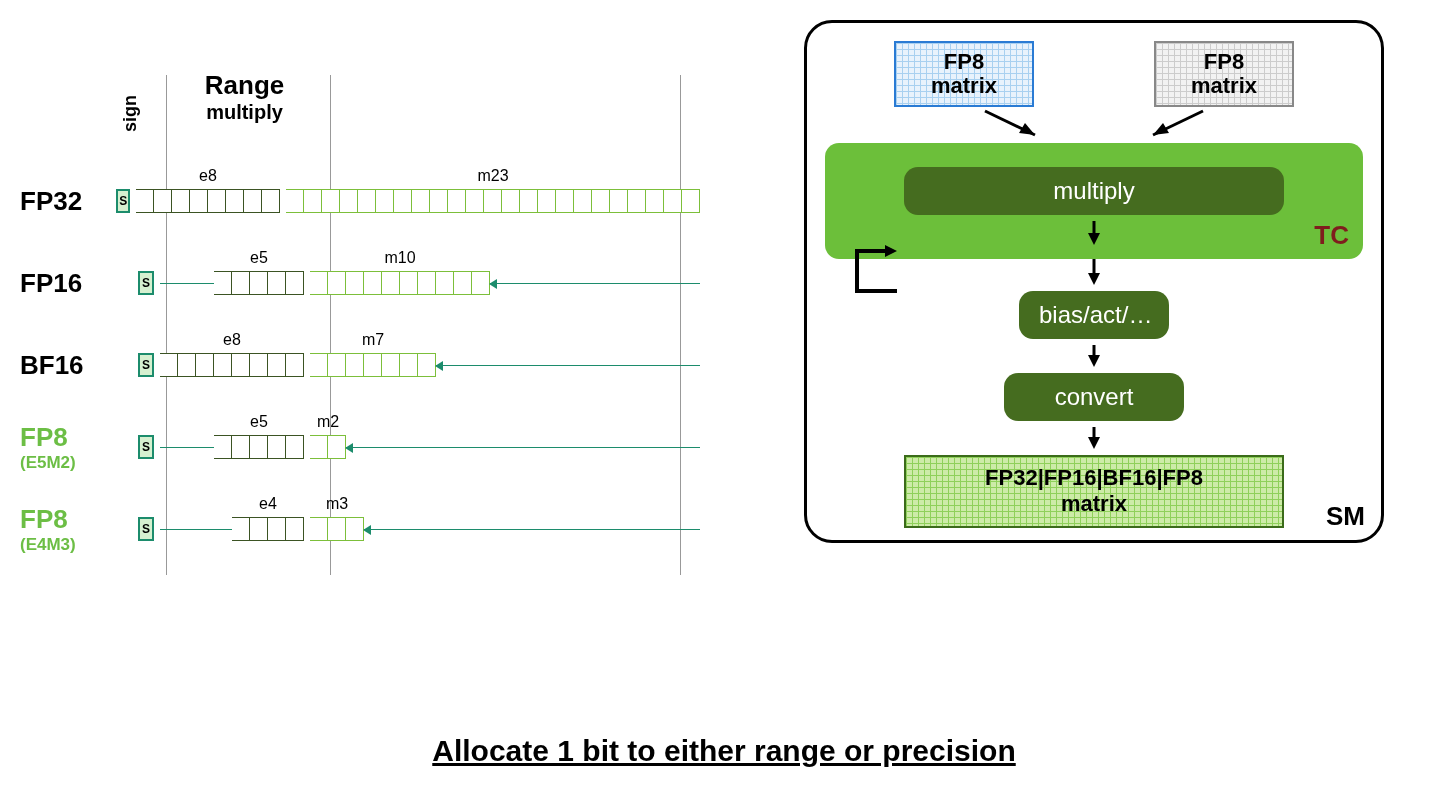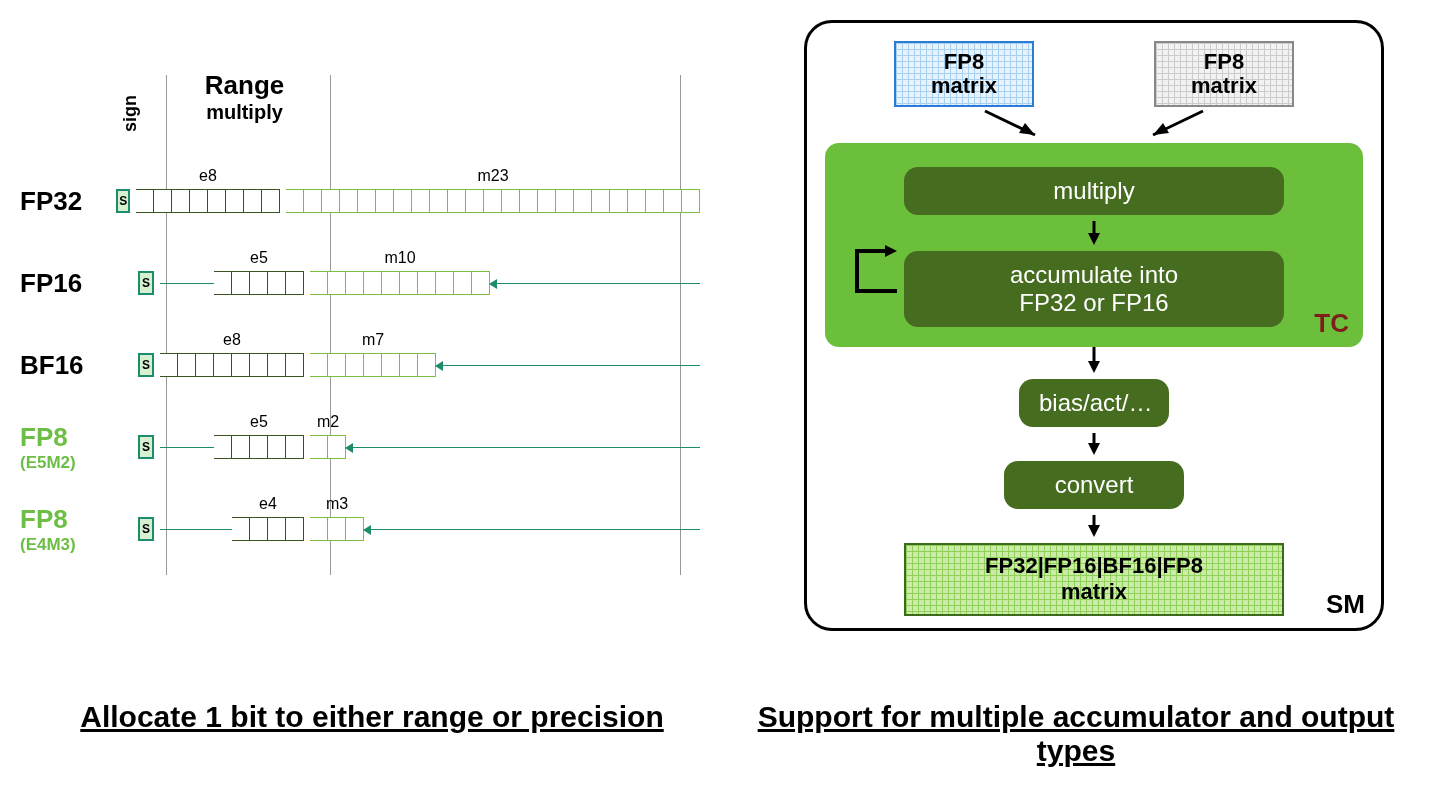"accumulate into" div.op-box { html: <div> <span>accumulate into FP32 or FP16</span> </div> -> none }
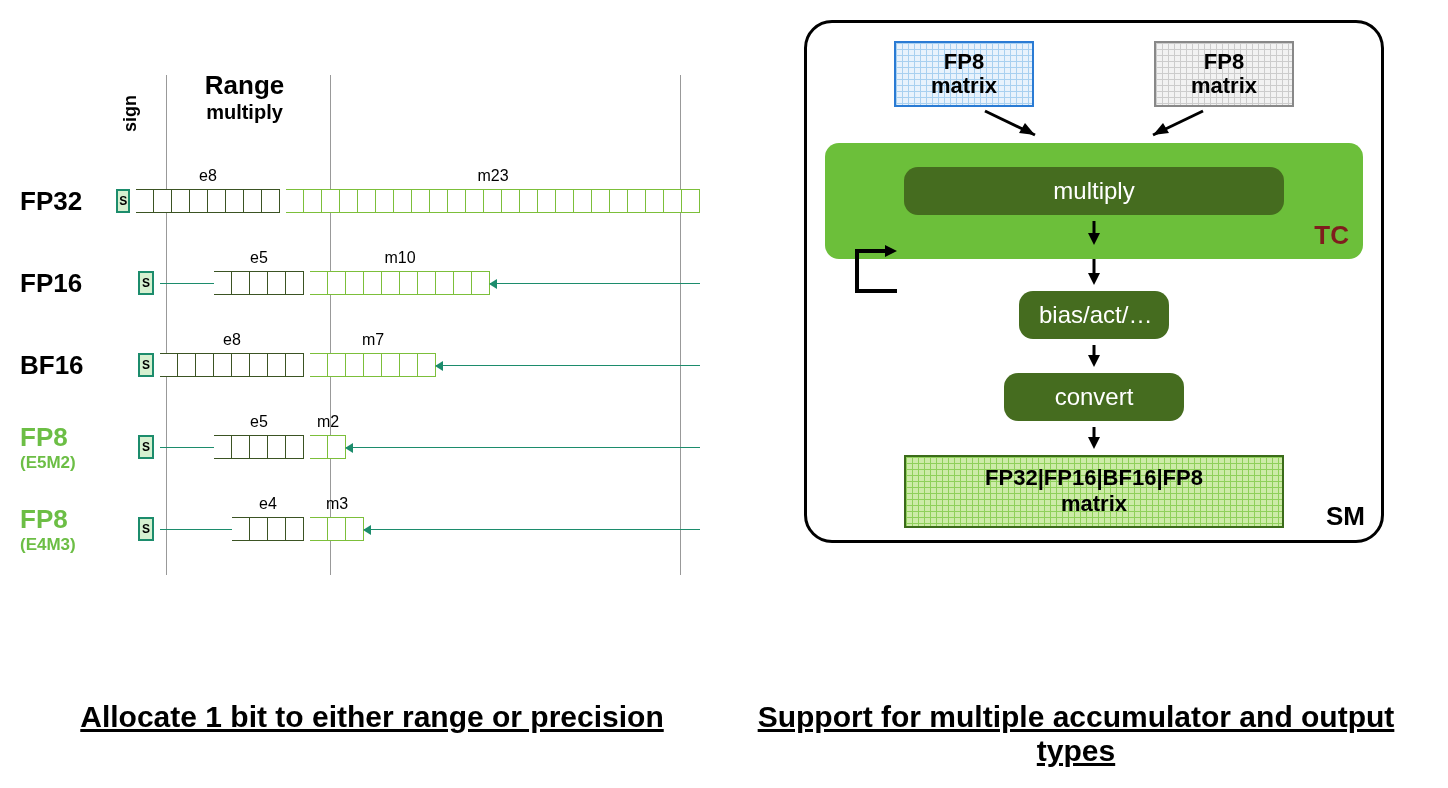"Support for multiple accumulator and" div.caption { html: <div>Support for multiple accumulator and output types</div> -> none }
